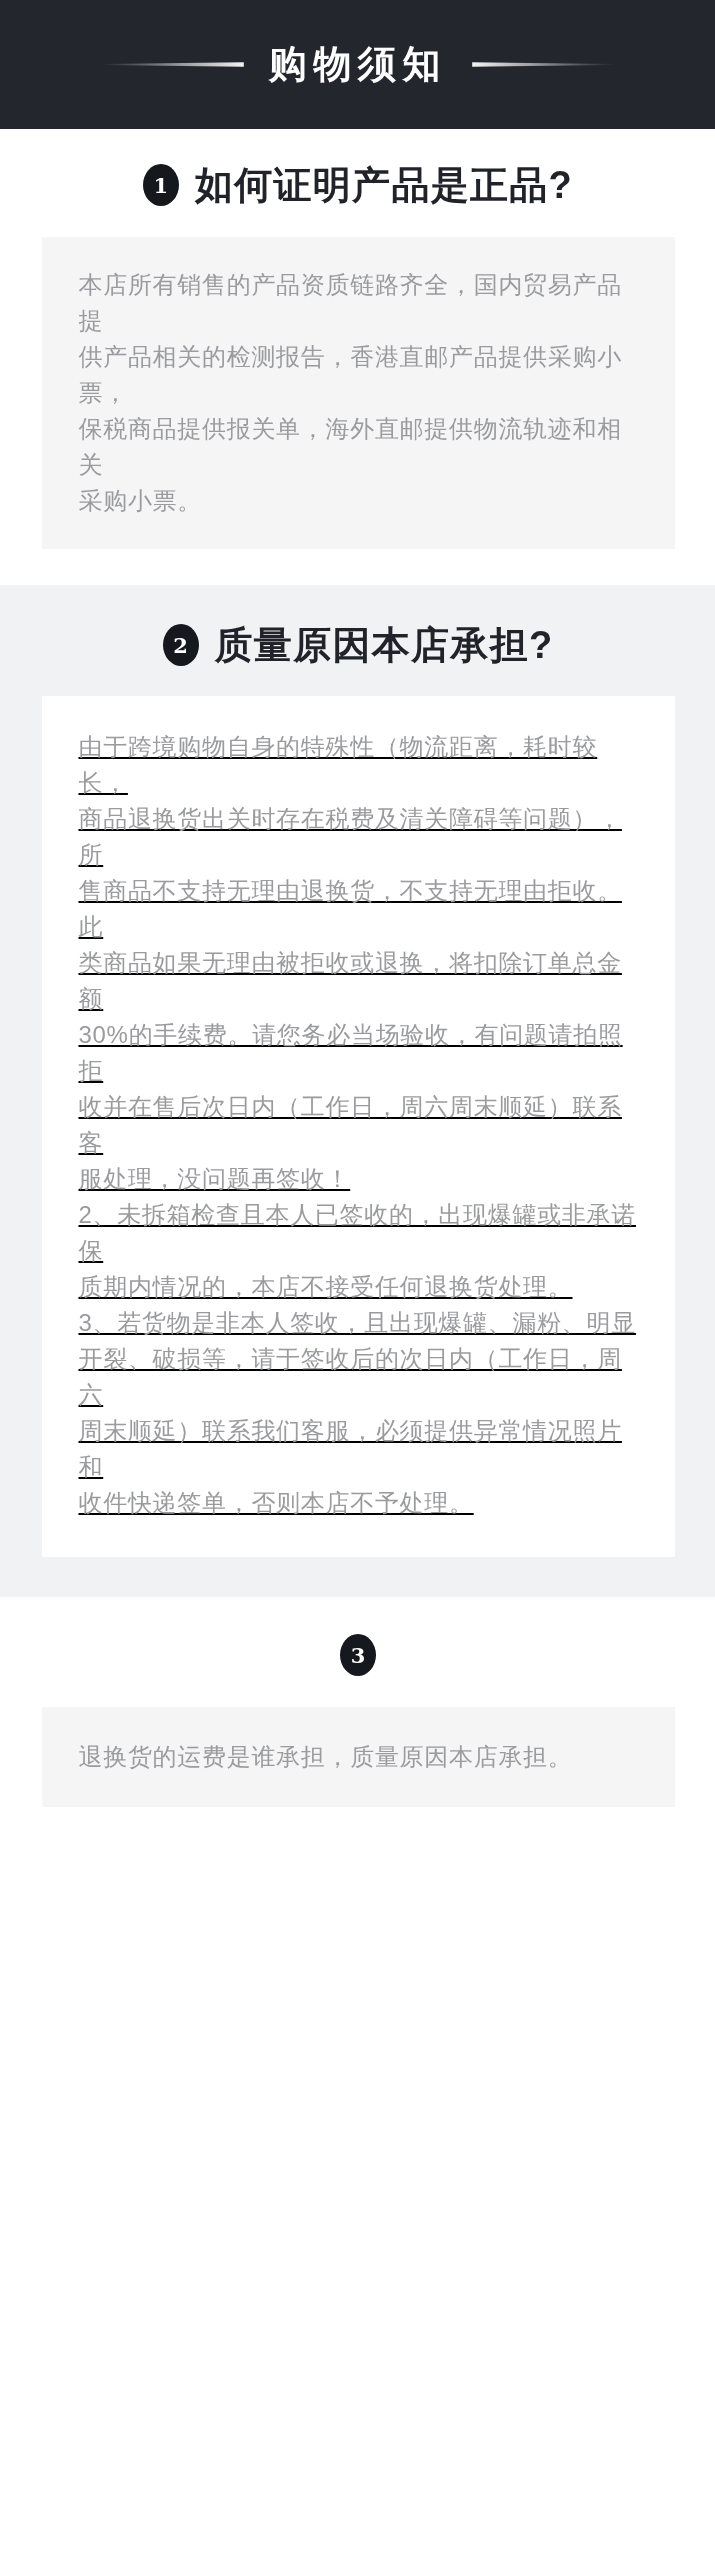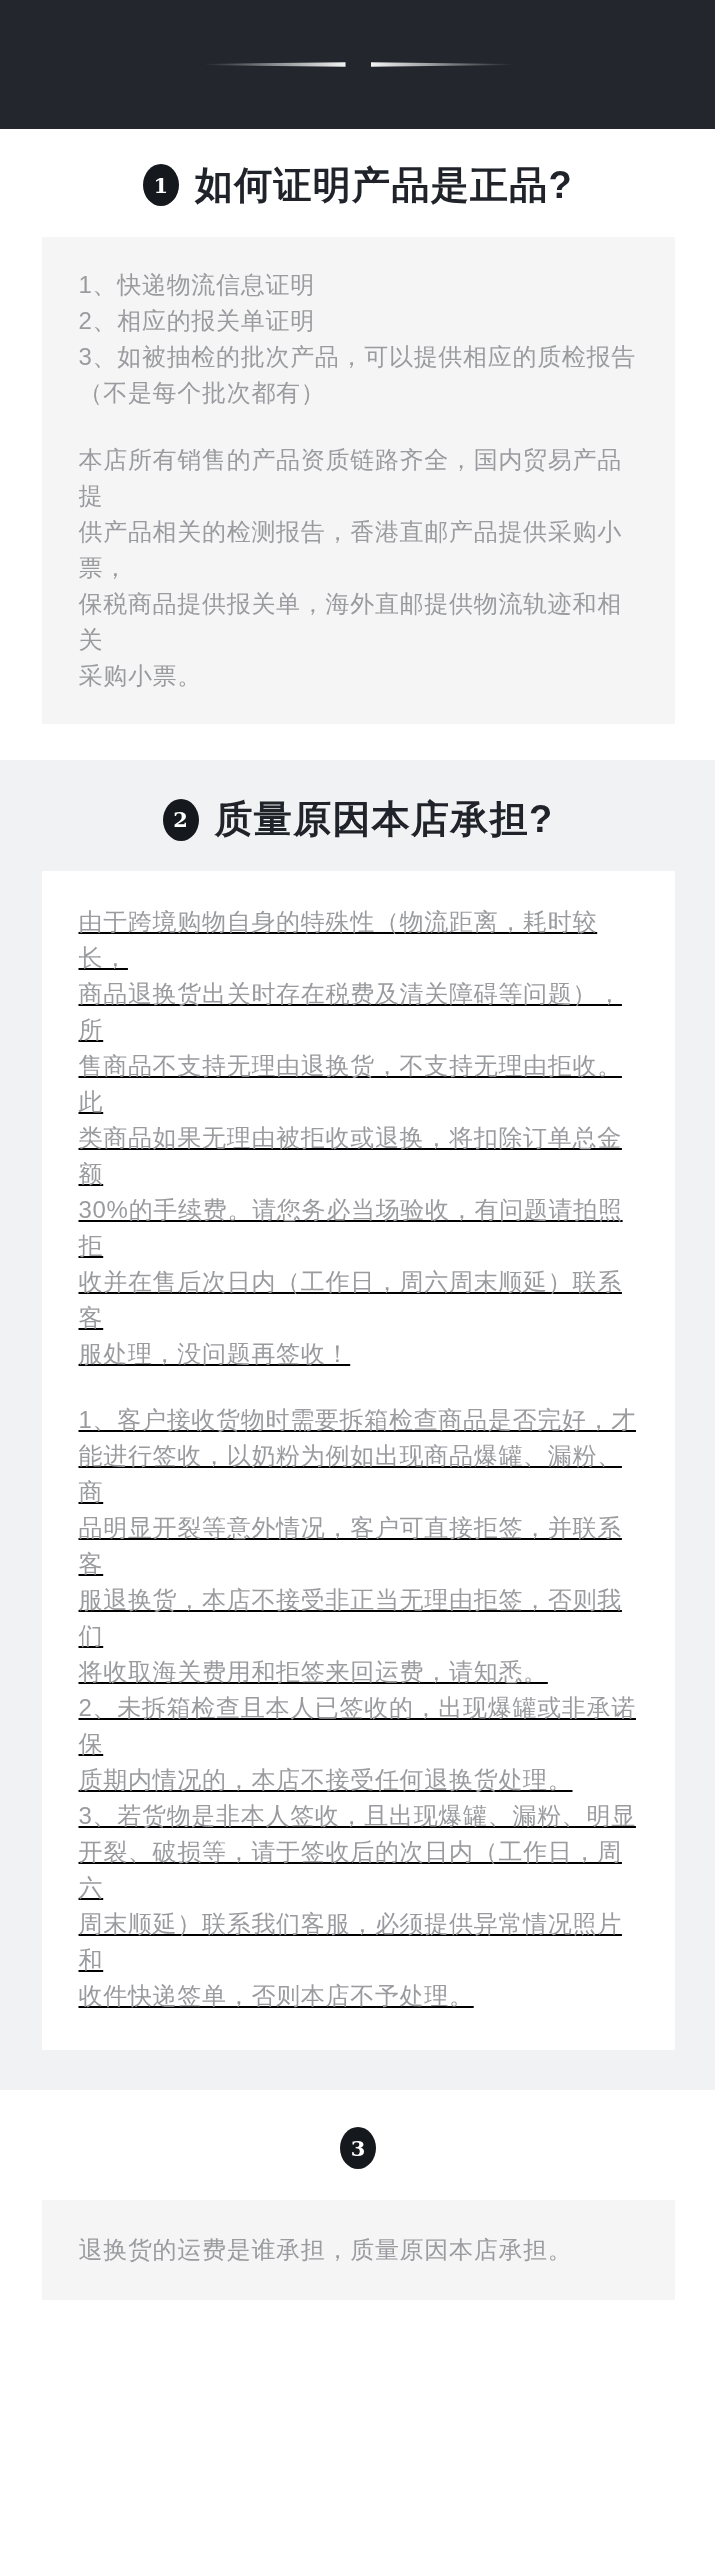"购物须知" h1 { html: none -> <h1>购物须知</h1> }
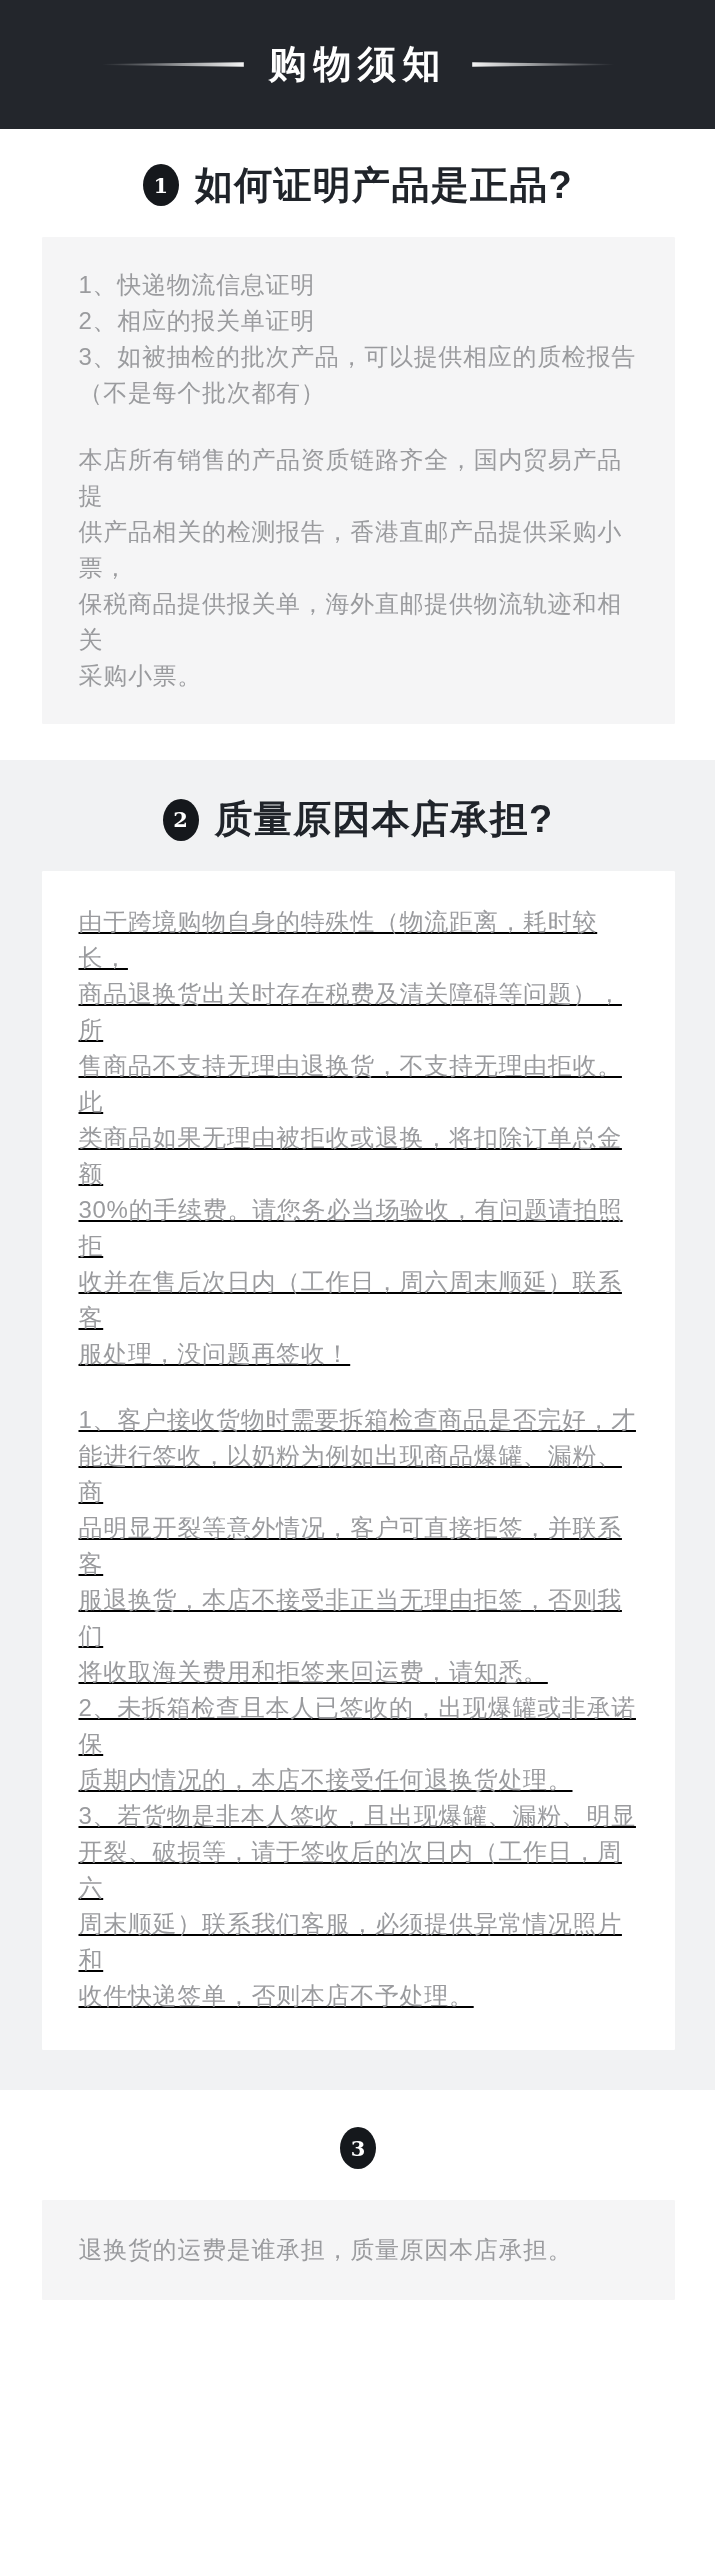"1、快递物流信息证明" div.para { html: <div>1、快递物流信息证明<br>2、相应的报关单证明<br>3、如被抽检的批次产品，可以提供相应的质检报告<br>（不是每个批次都有）</div> -> none }
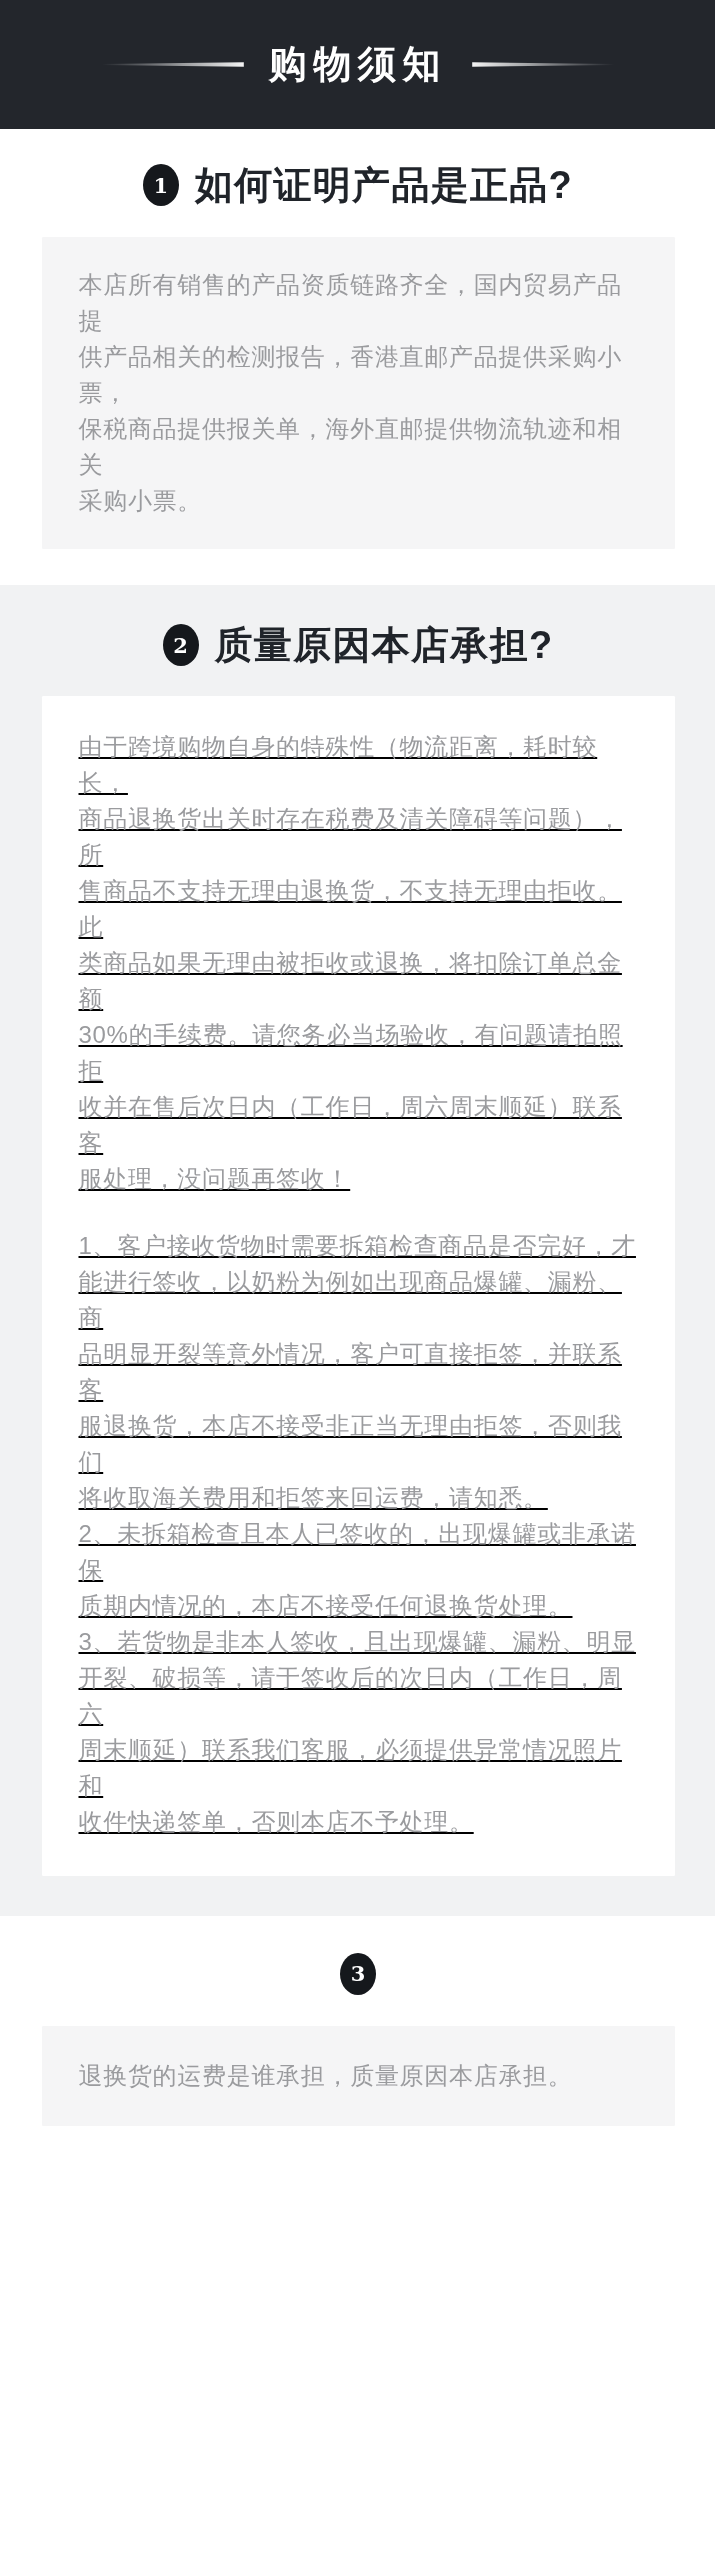"1、客户接收货物时需要拆箱检查商品是否完好，才" div.para { html: <div>1、客户接收货物时需要拆箱检查商品是否完好，才<br>能进行签收，以奶粉为例如出现商品爆罐、漏粉、商<br>品明显开裂等意外情况，客户可直接拒签，并联系客<br>服退换货，本店不接受非正当无理由拒签，否则我们<br>将收取海关费用和拒签来回运费，请知悉。</div> -> none }
